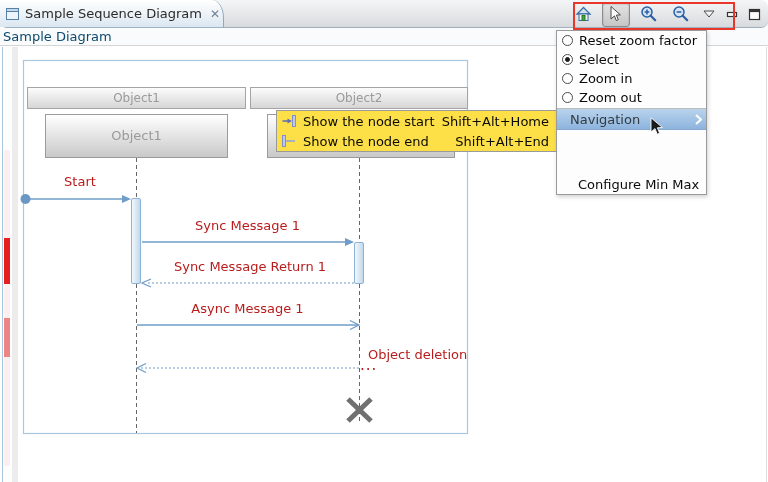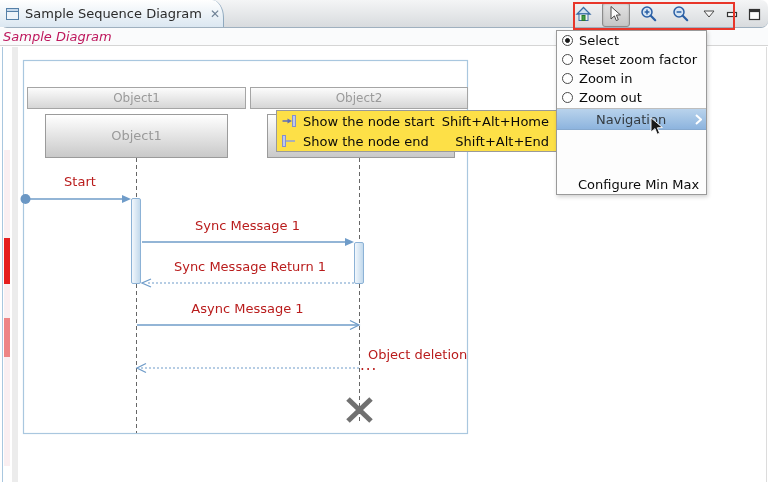"Sample Diagram" .diag-header { color: #be185d -> #0c4a6e; font-style: italic -> none }
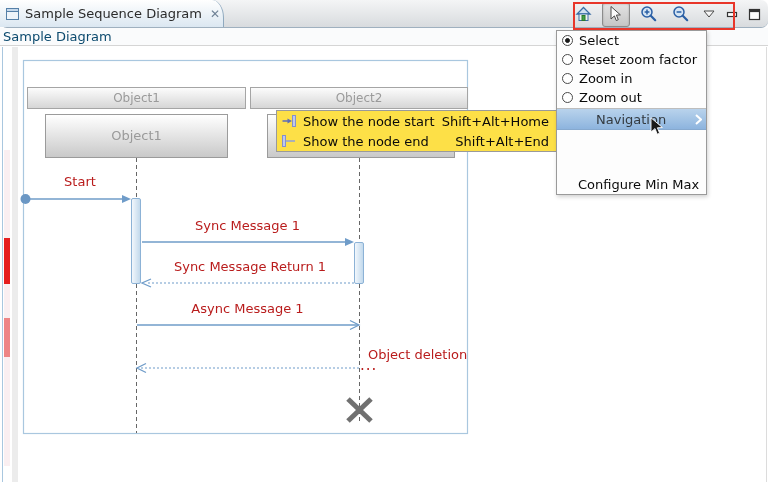"Select" div.menu-item { order: before "Reset zoom factor" -> after "Reset zoom factor" }
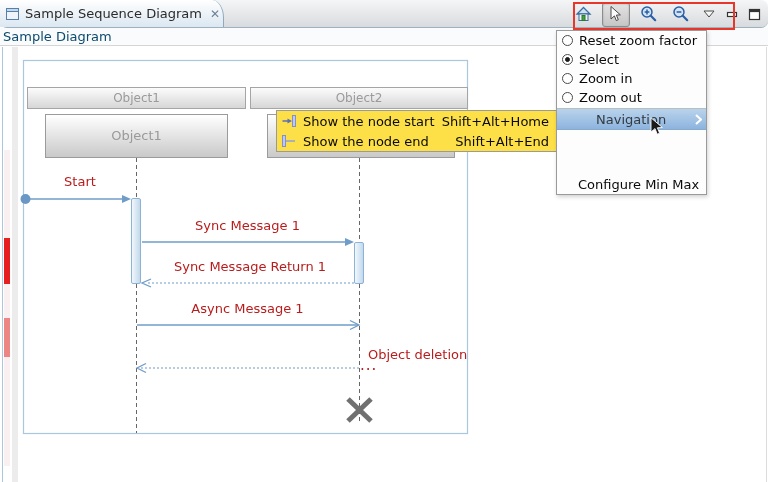"Navigation" .menu-item.nav { padding-left: 39px -> 13px }
